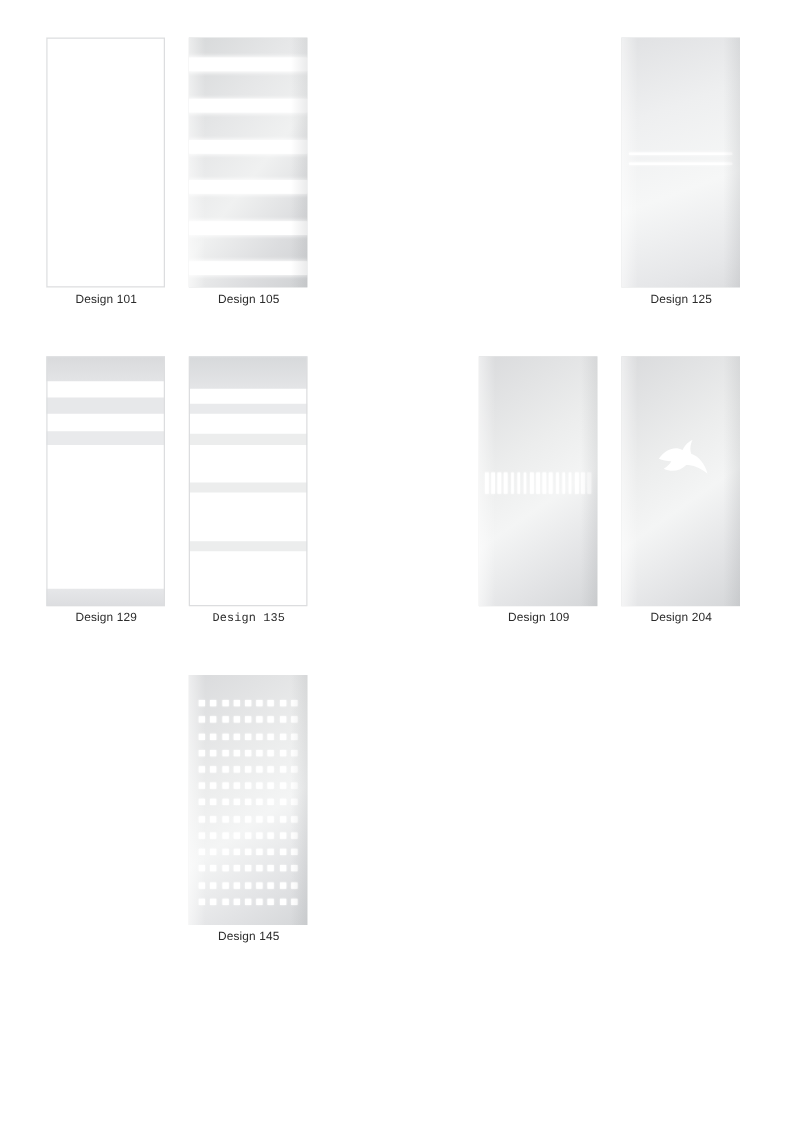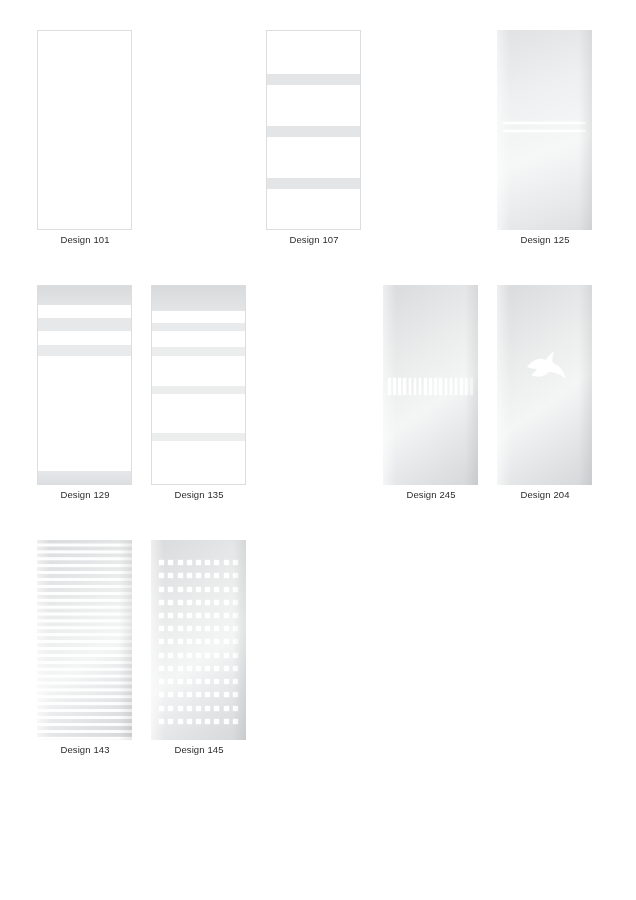"Design 105" div.design-cell { html: none -> <div> <div> <div> <div></div> <div></div> <div></div> <div></div> <div></div> <div></div> <div></div> <div></div> </div> </div> <div>Design 105</div> </div> }
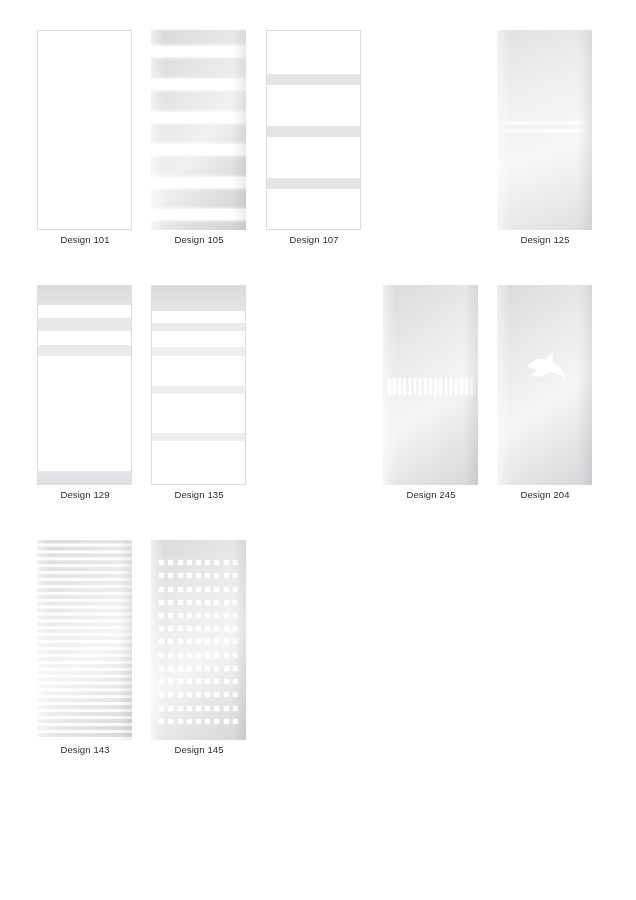"Design 107" div.design-cell { html: <div> <div> <div> <div></div> <div></div> <div></div> <div></div> <div></div> </div> </div> <div>Design 107</div> </div> -> none }
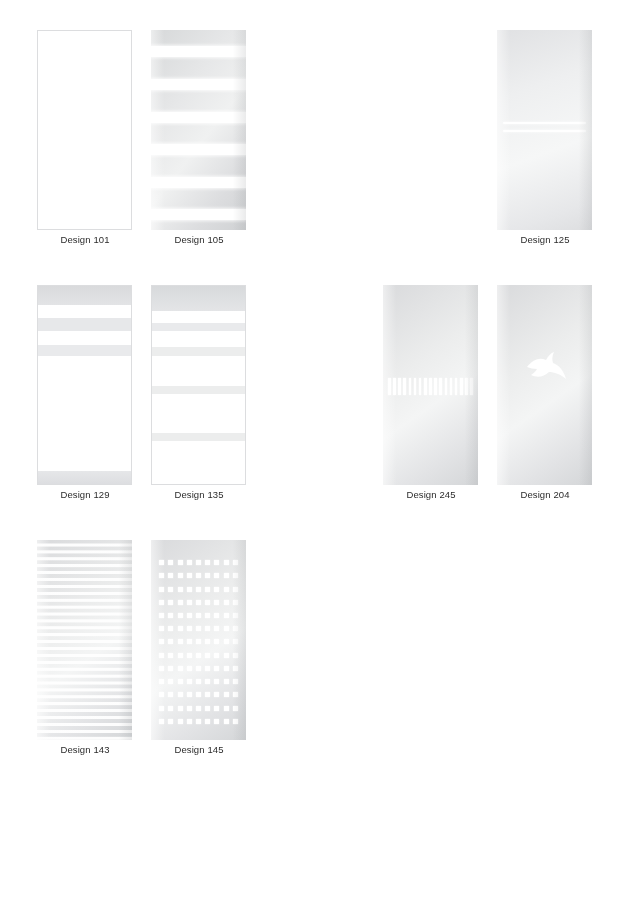"Design 135" div.design-cell { font-family: none -> Liberation Mono, monospace }
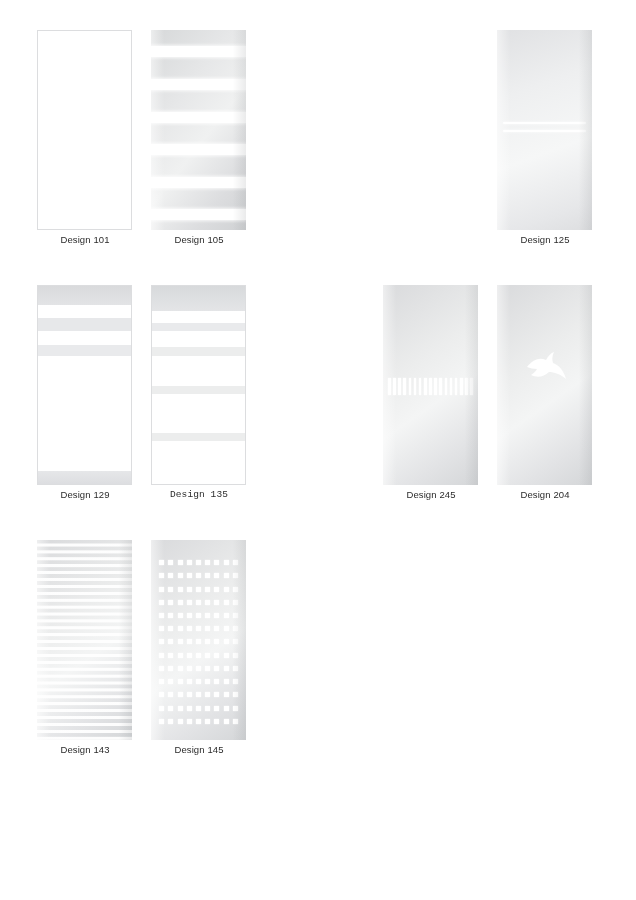"Design 245" div.design-label { text: 245 -> 109 }
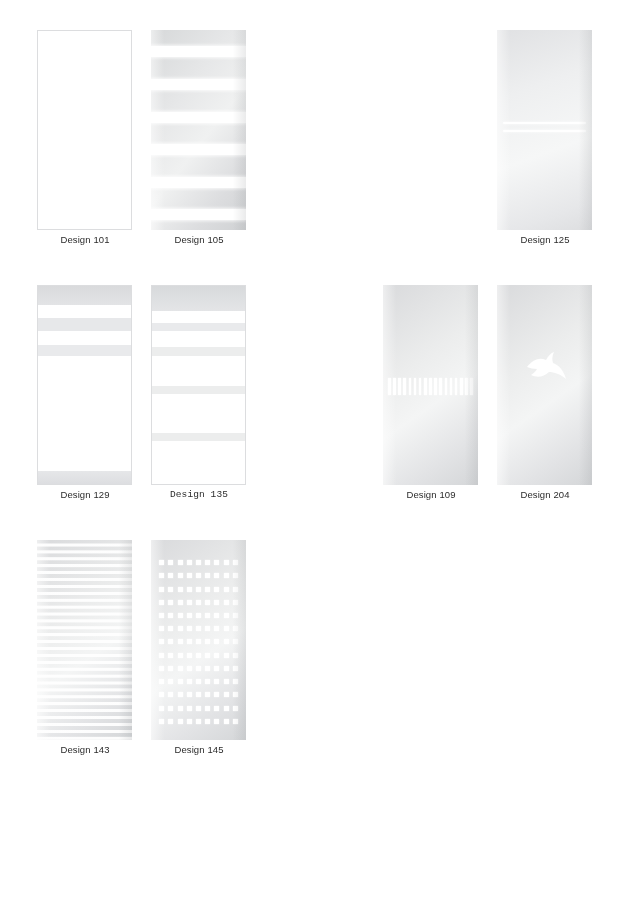"Design 143" div.design-cell { html: <div> <div> <div> <div></div> <div></div> <div></div> </div> </div> <div>Design 143</div> </div> -> none }
